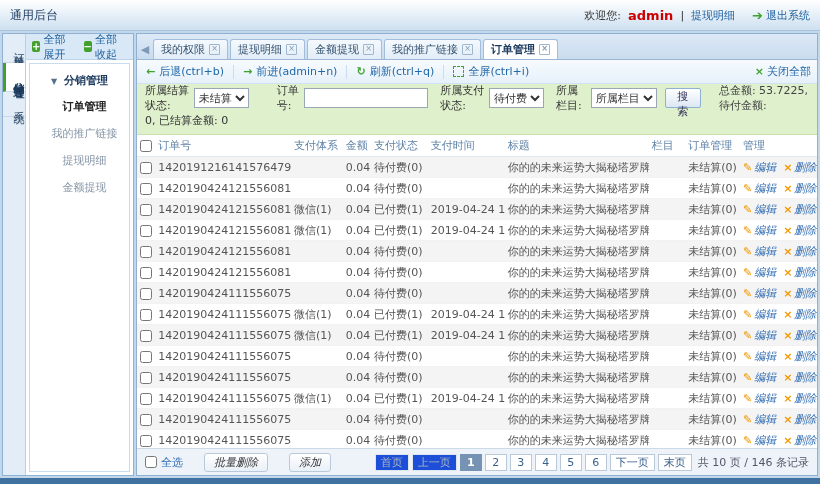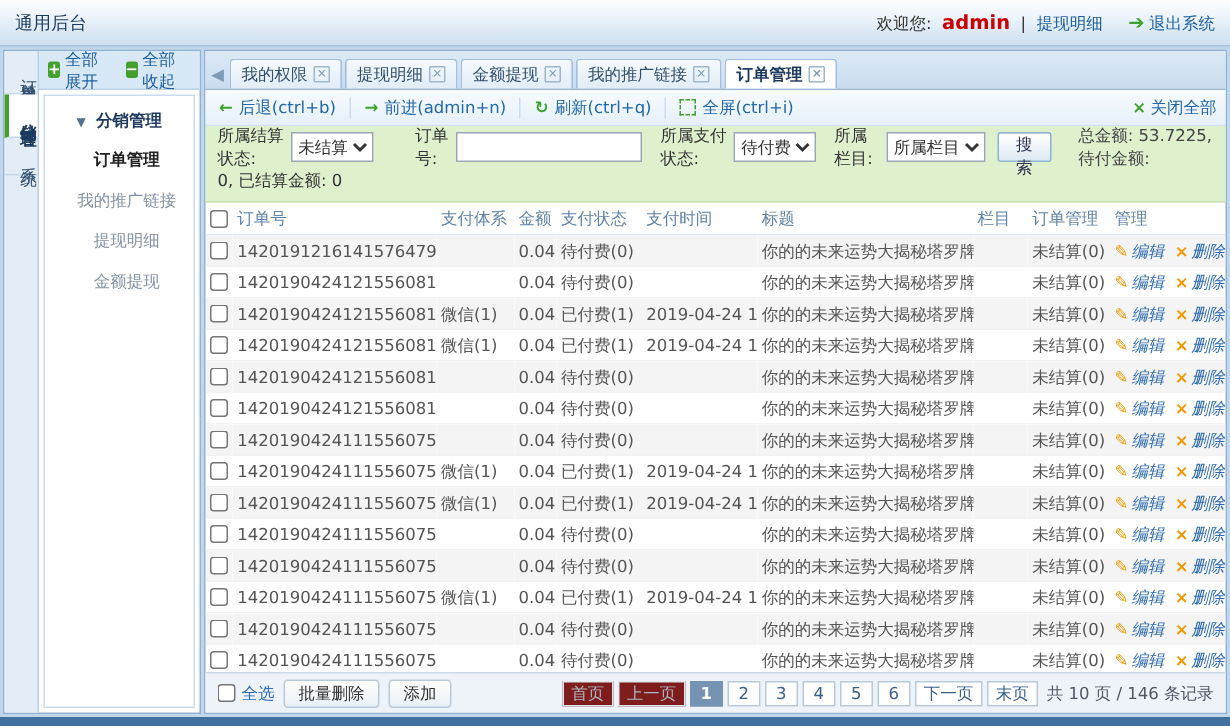"批量删除" .fbtn { font-style: none -> italic; margin-left: 6px -> 21px }
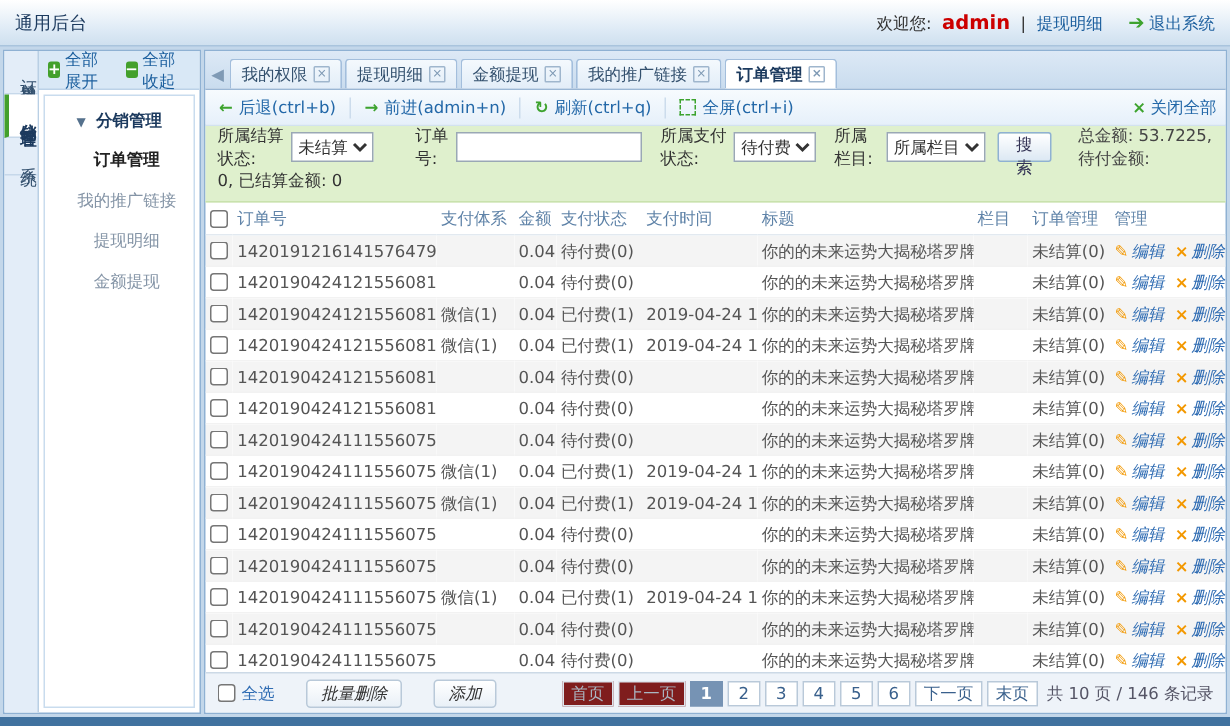"首页" .pg.disabled { background: #7f1d1d -> #1d4ed8 }
